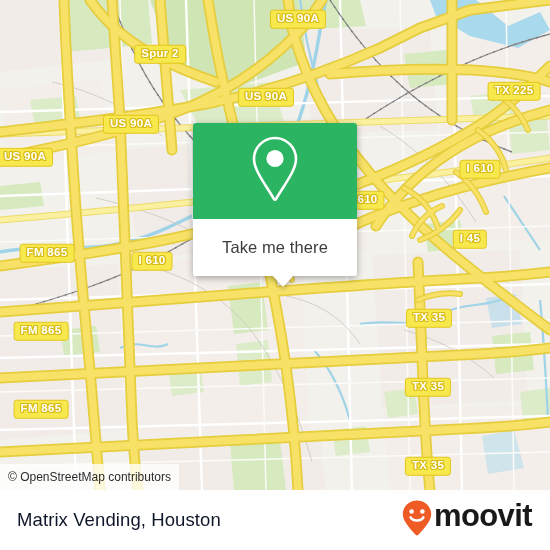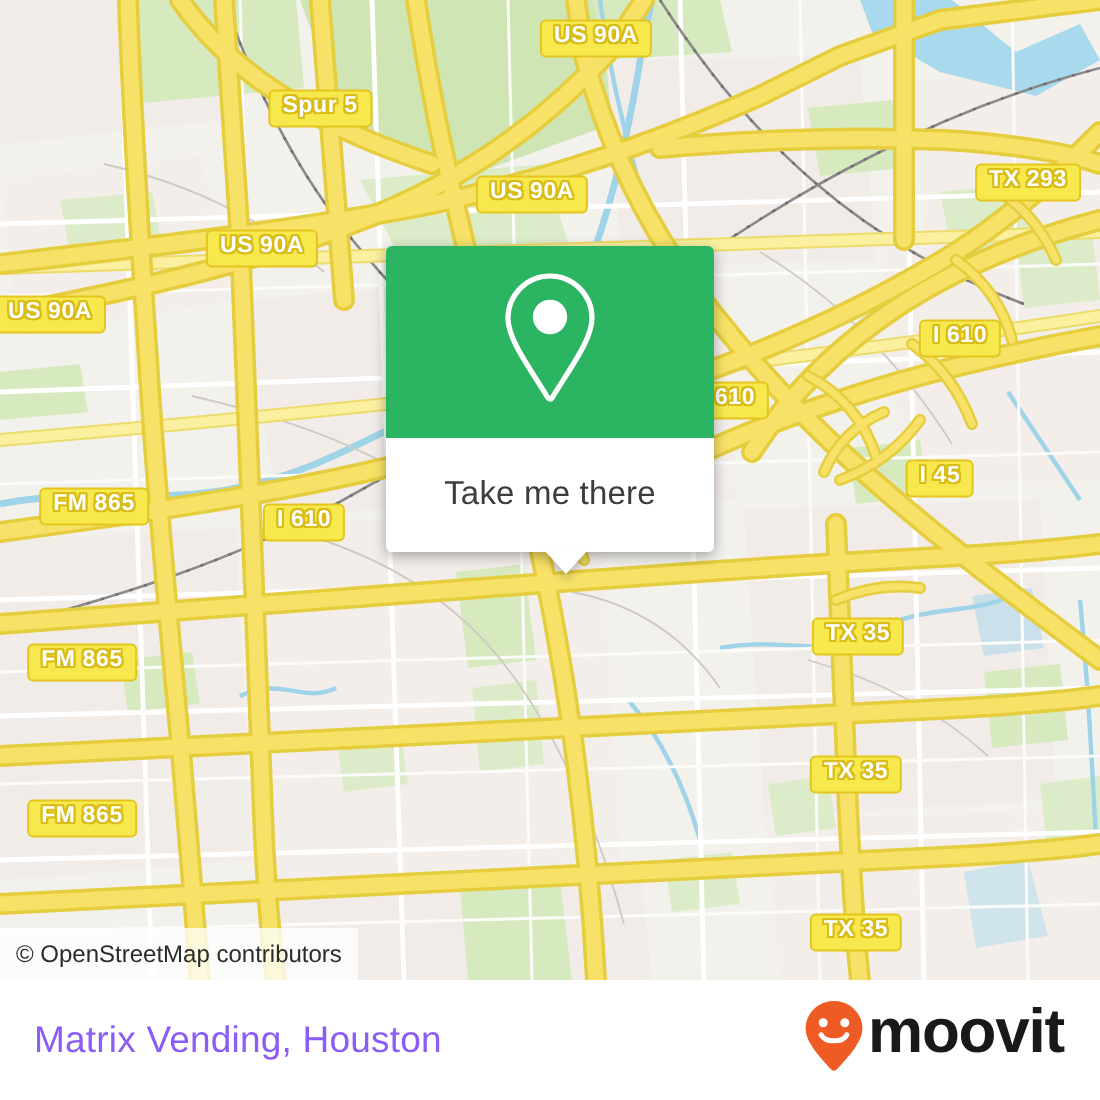"Spur 5" div.shield { text: 5 -> 2 }
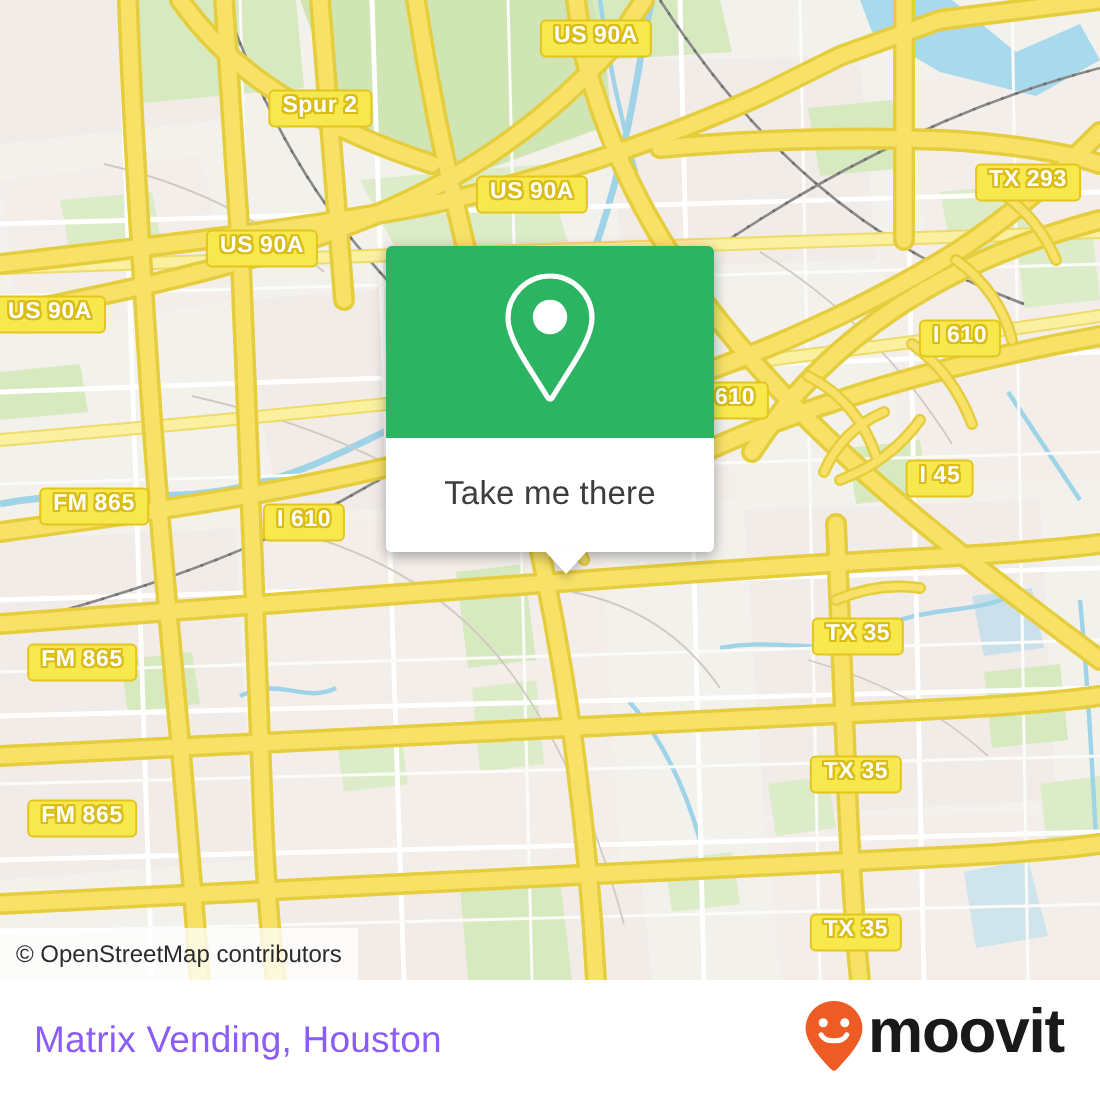"TX 293" div.shield { text: 293 -> 225 }
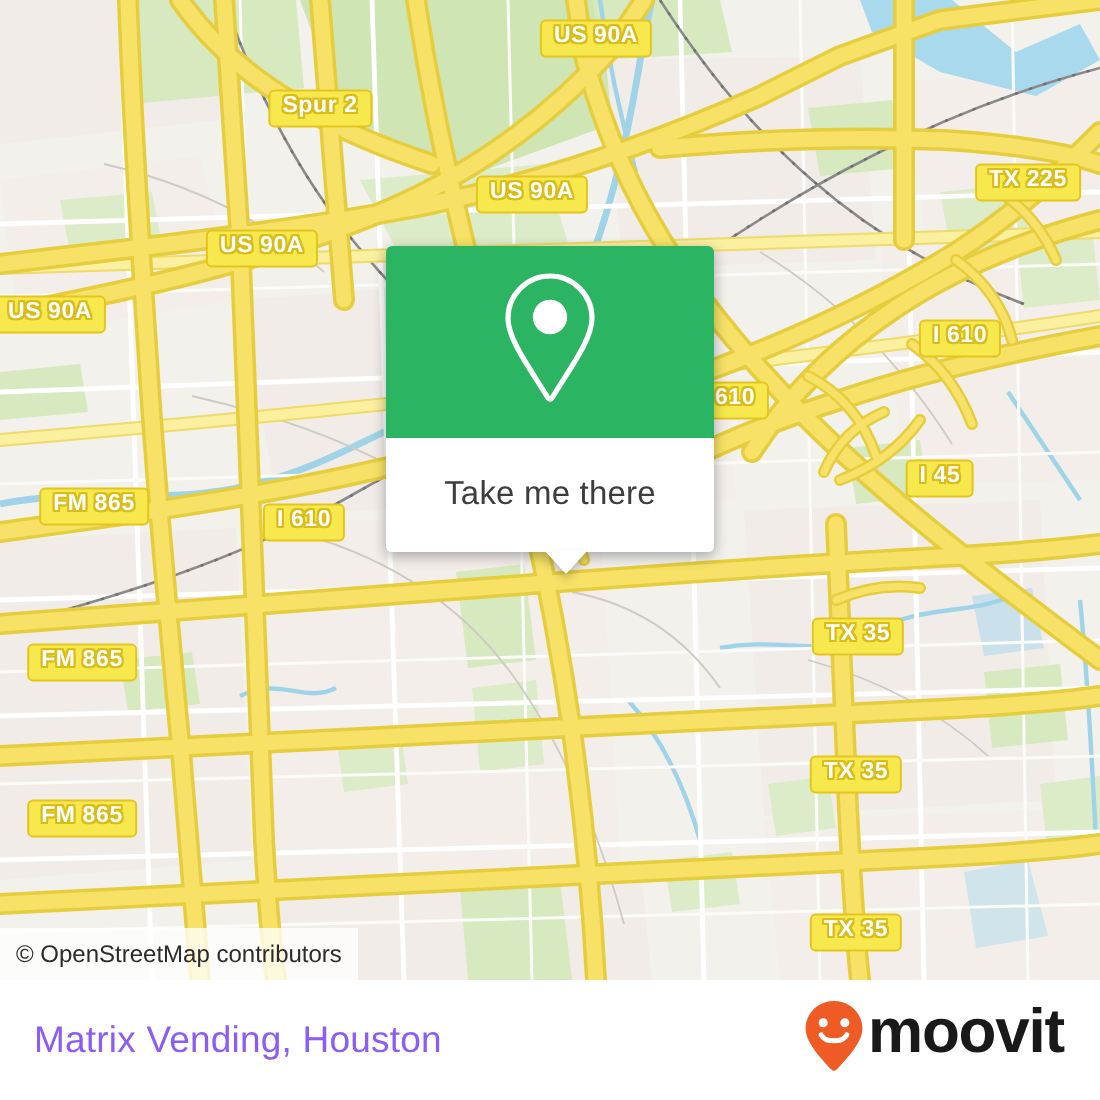"Matrix Vending, Houston" .footer-title { color: #8b5cf6 -> #0f172a }
